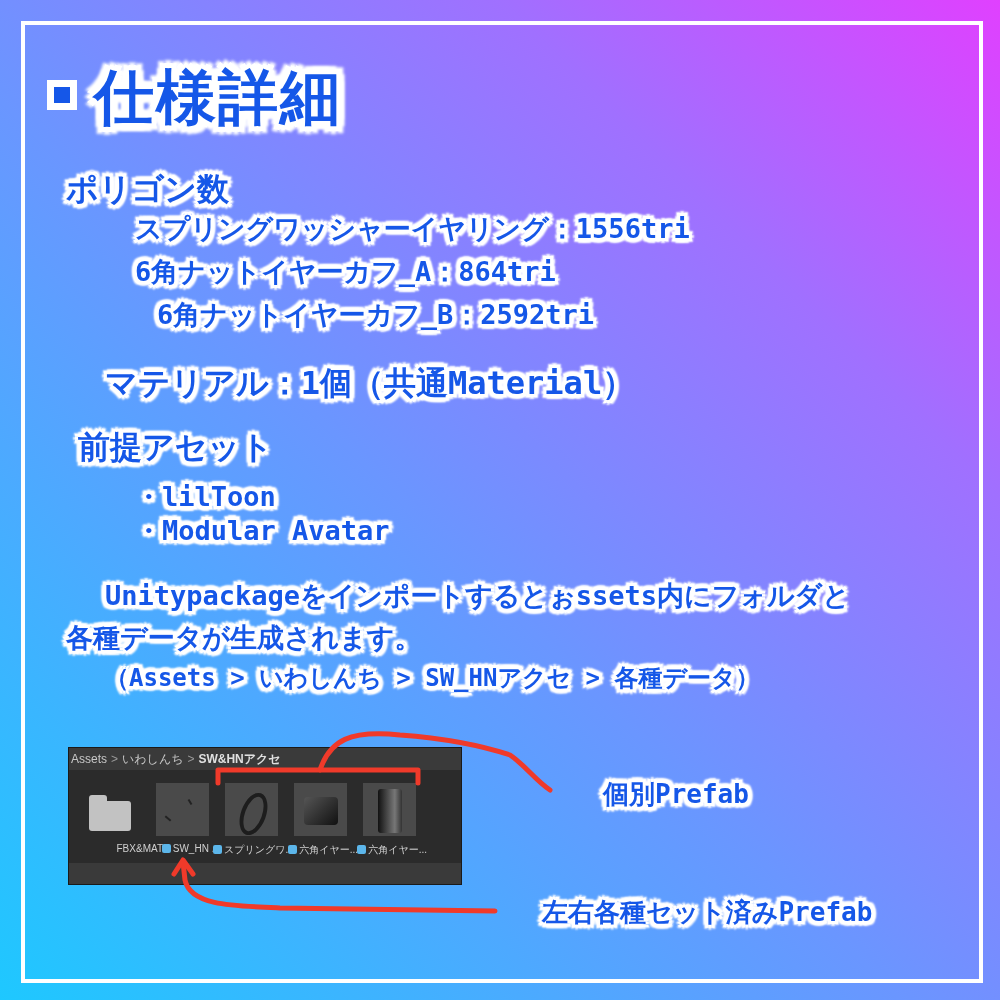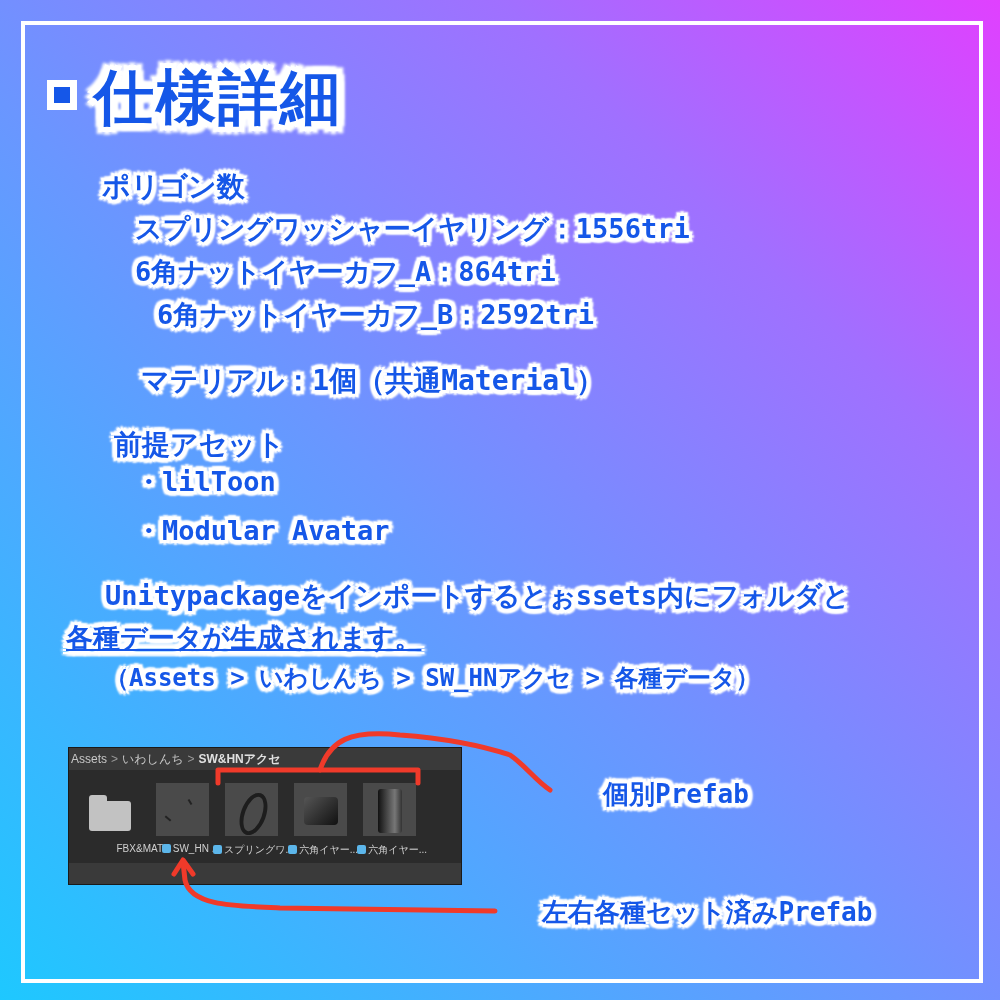"ポリゴン数" .h { font-size: 28px -> 32px; margin-left: 36px -> none }
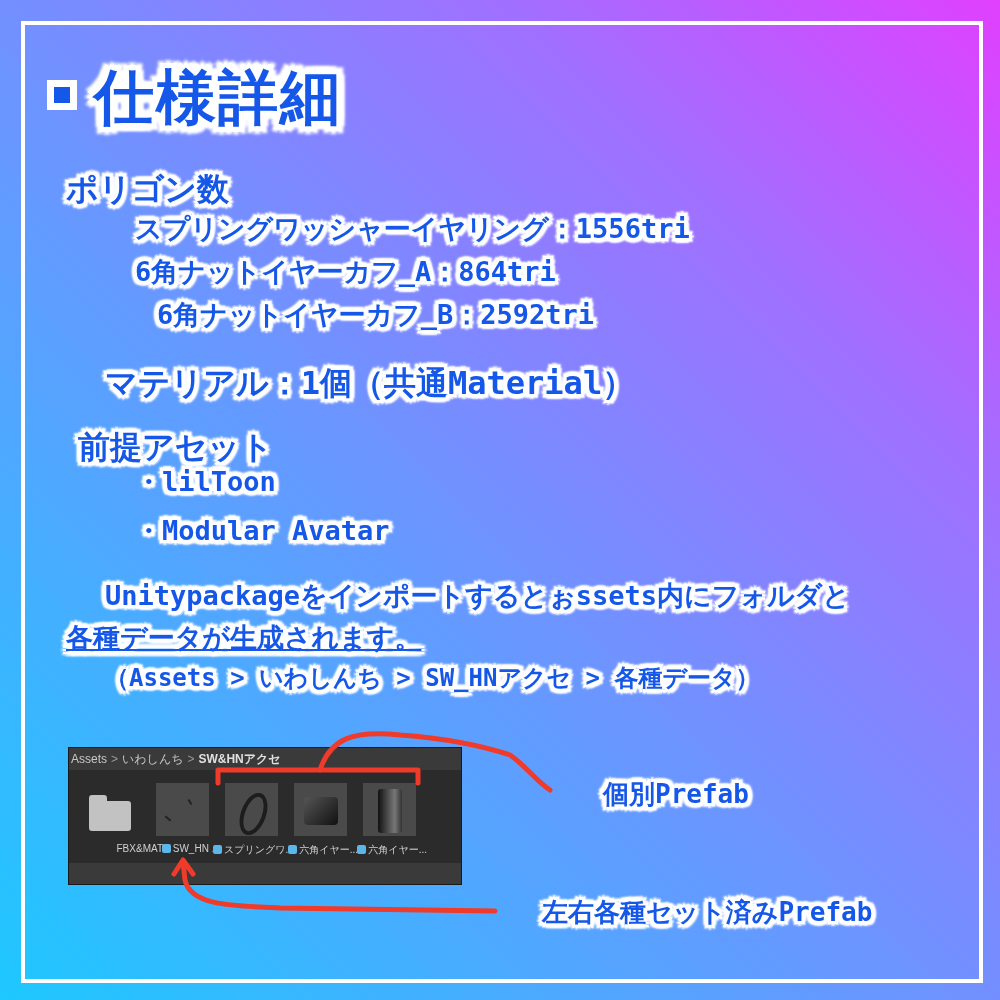"・lilToon" div.stroke { top: 464px -> 479px }
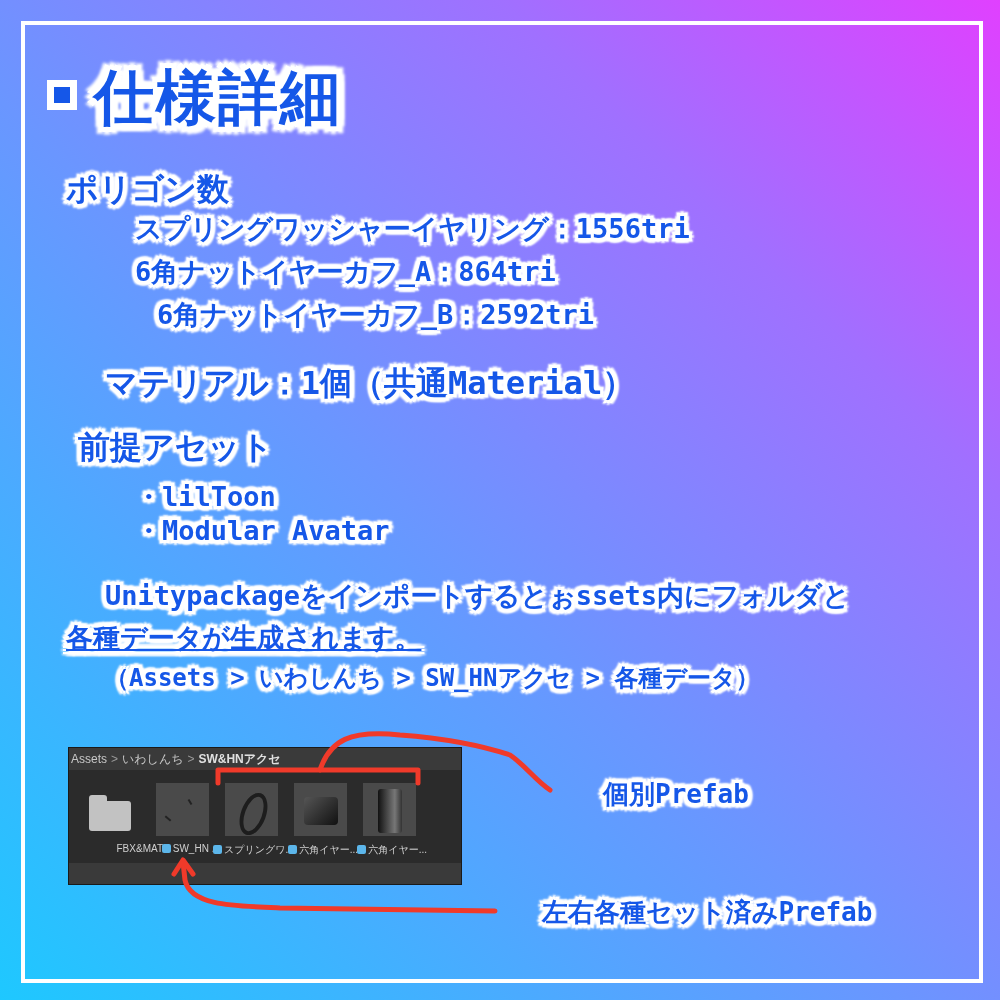"各種データが生成されます。" div.stroke { text-decoration: underline -> none }
